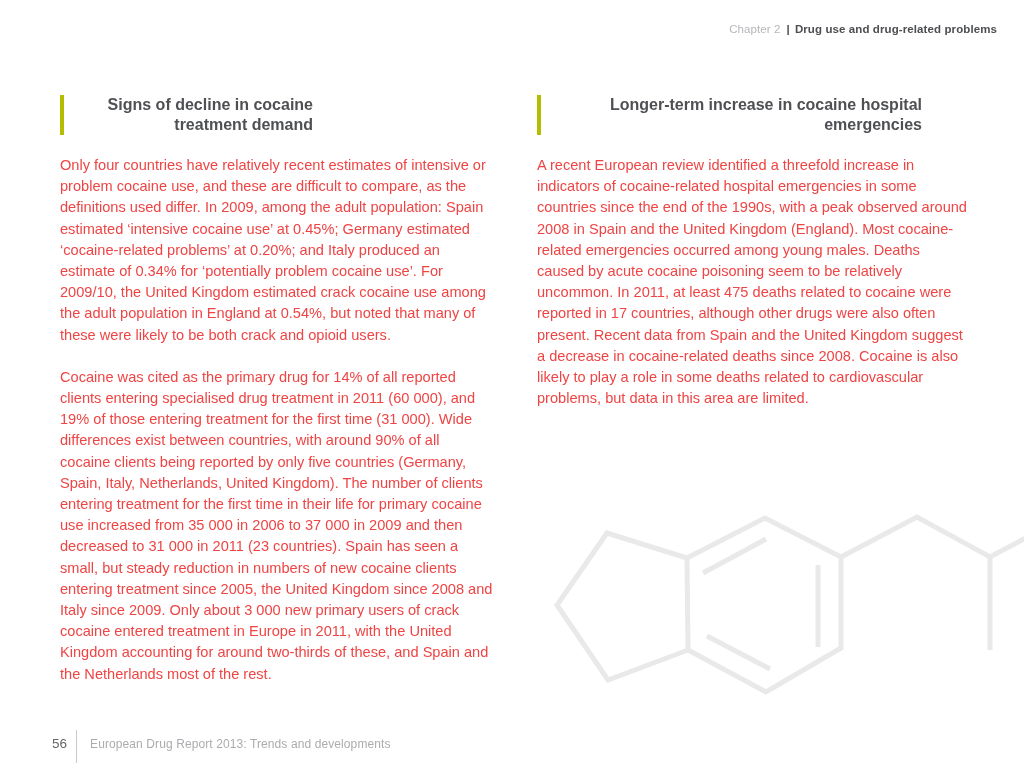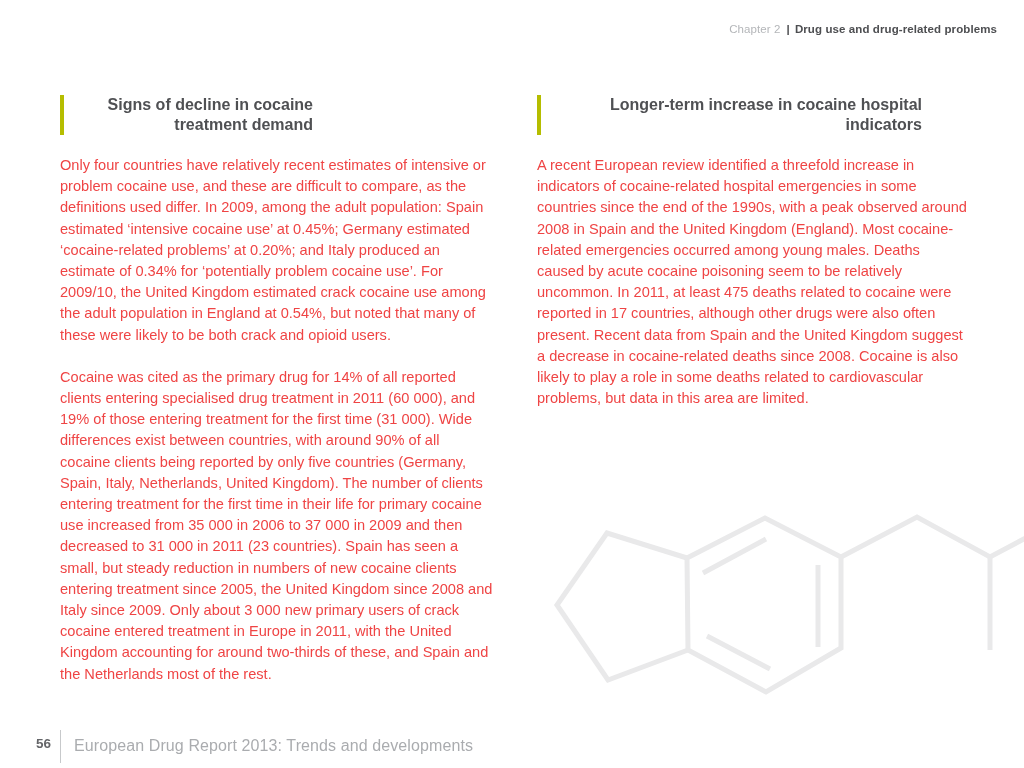"Longer-term increase in cocaine hospital" h2 { text: indicators -> emergencies }
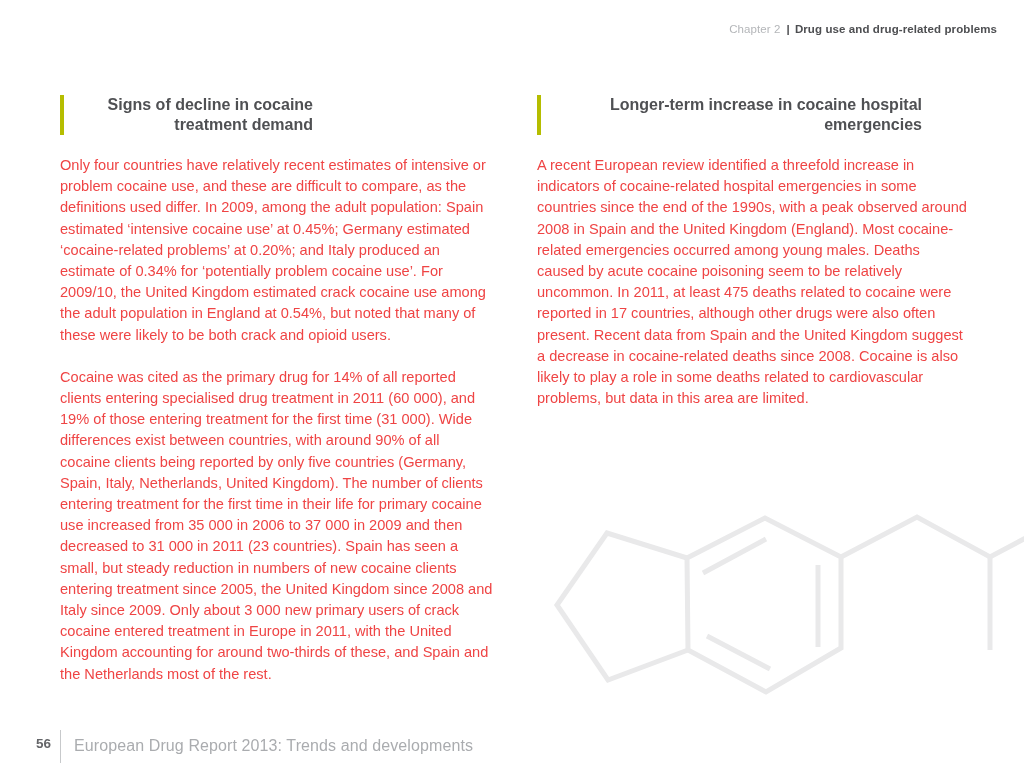"56" .page-num { font-weight: bold -> normal; margin-left: none -> 16px }
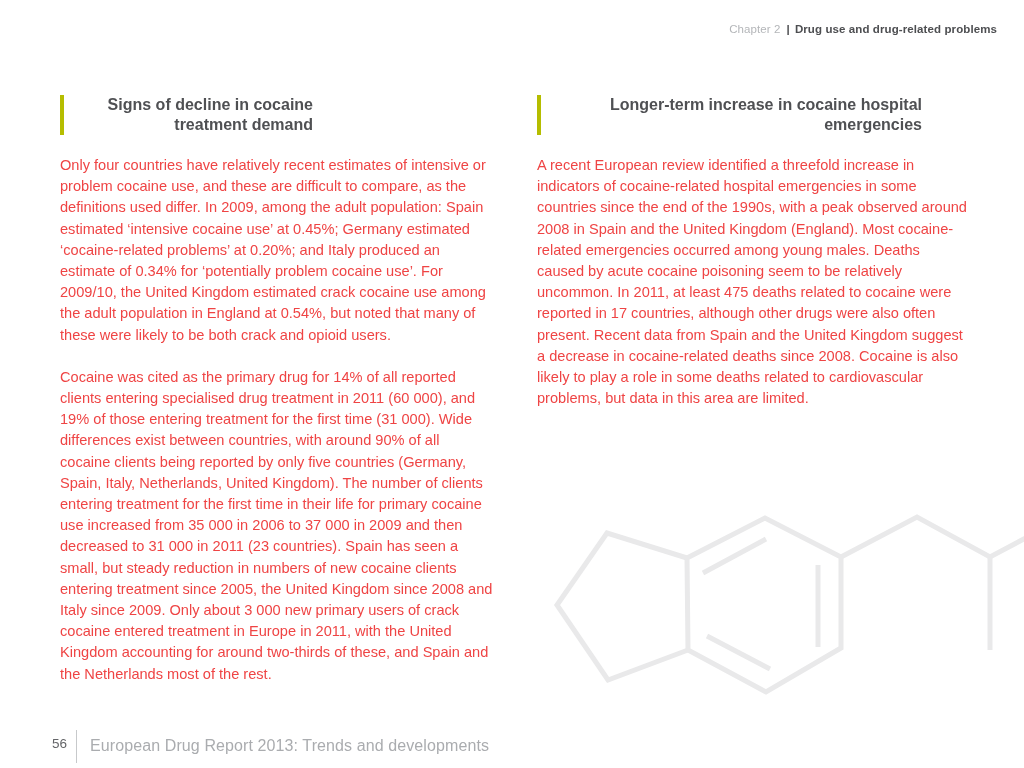"European Drug Report 2013: Trends" .footer-text { font-size: 16px -> 12px }
